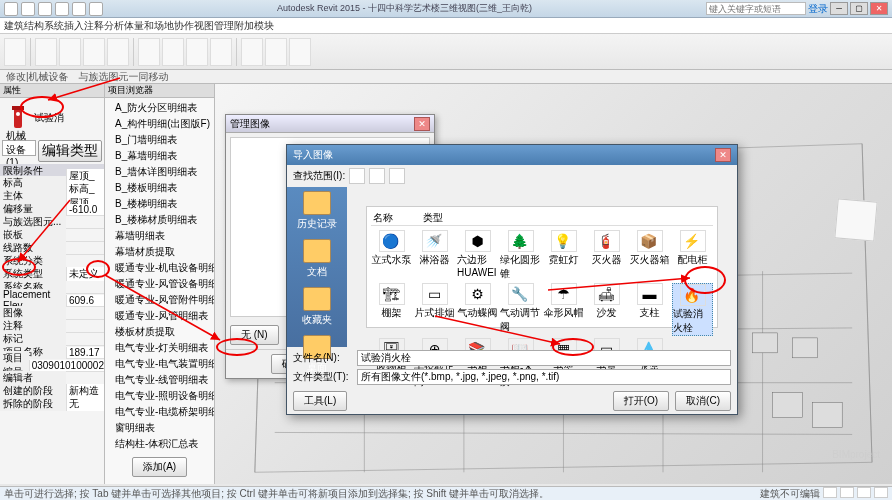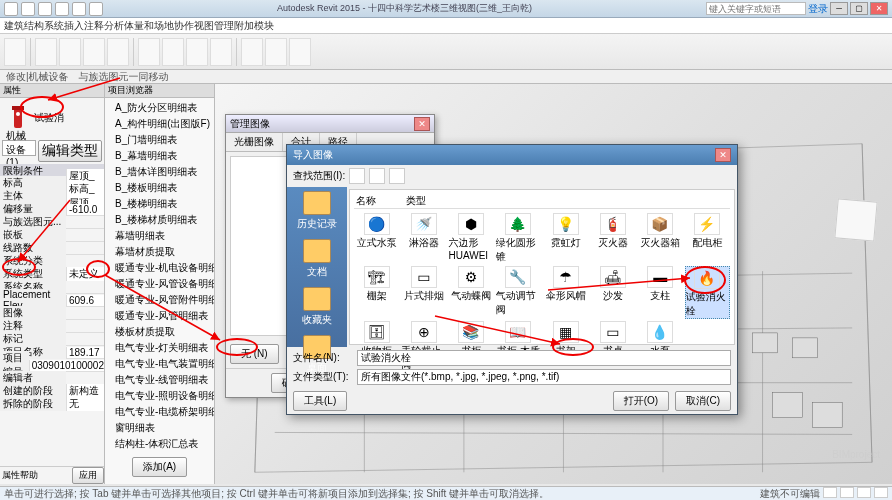"光栅图像" div.mg-tabs { html: <div> <div>光栅图像</div> <div>合计</div> <div>路径</div> </div> -> none }
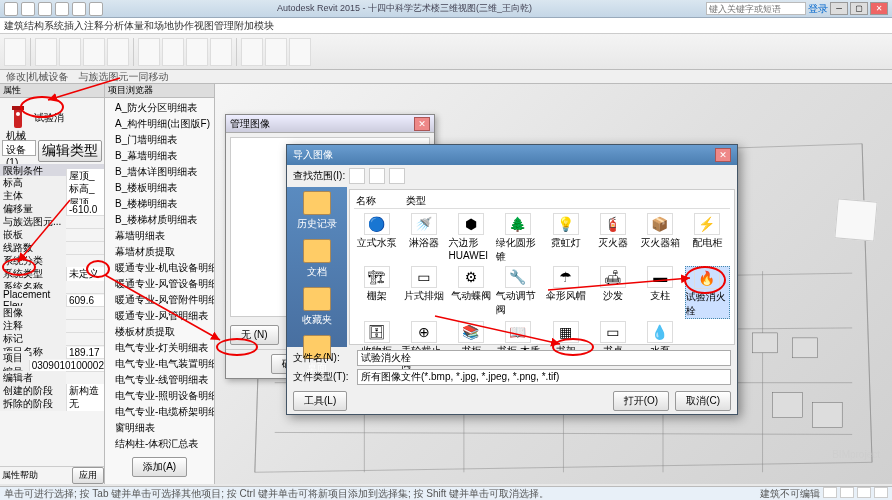"名称" .imp-files { margin: 2px -> 19px }
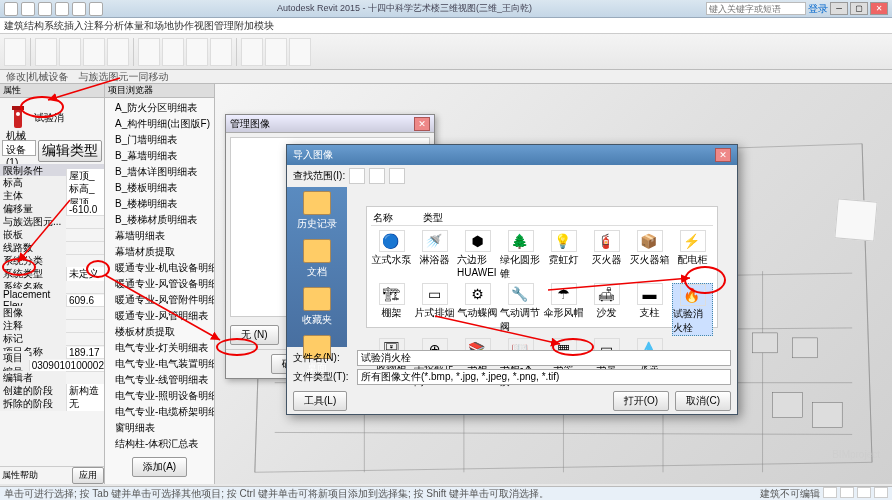"属性帮助" div { html: <div> <span>属性帮助</span> <button>应用</button> </div> -> none }
